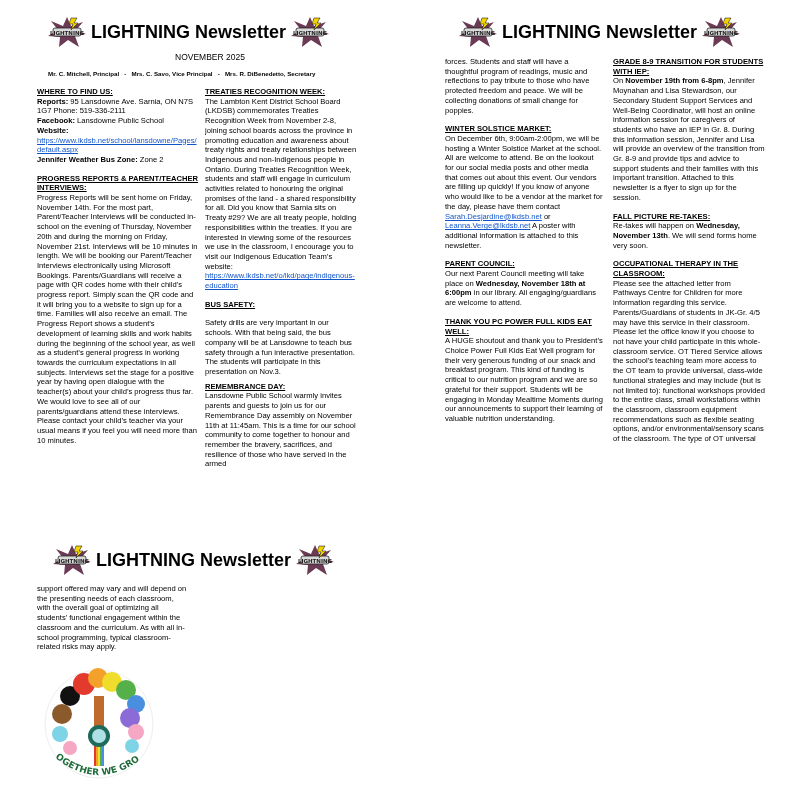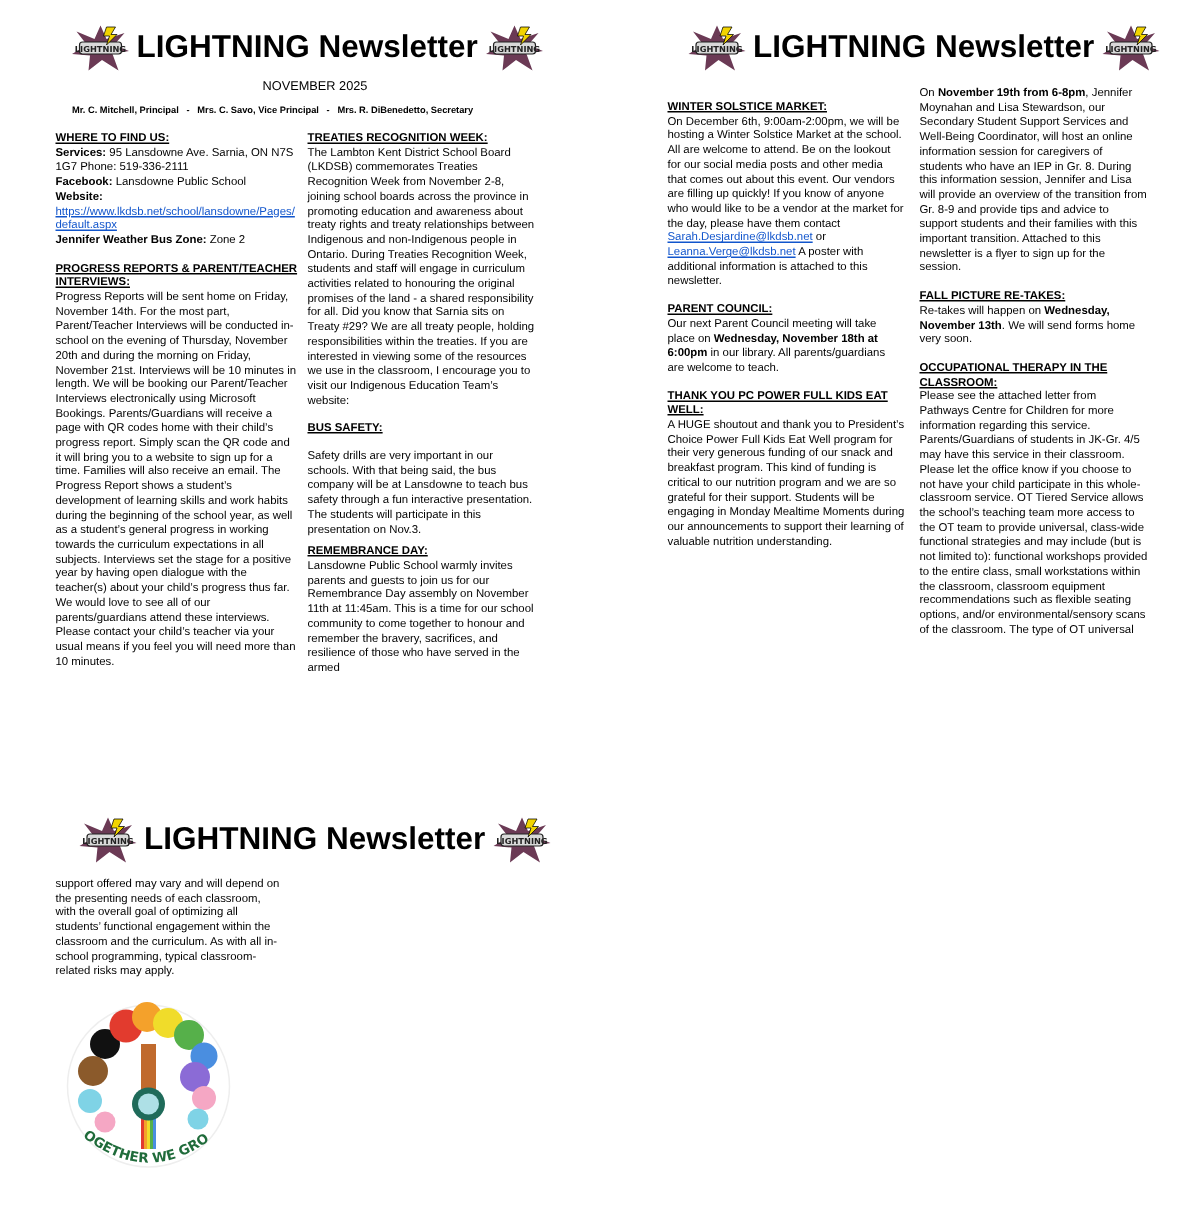"LIGHTNING Newsletter" .title { font-size: 21px -> 18px }
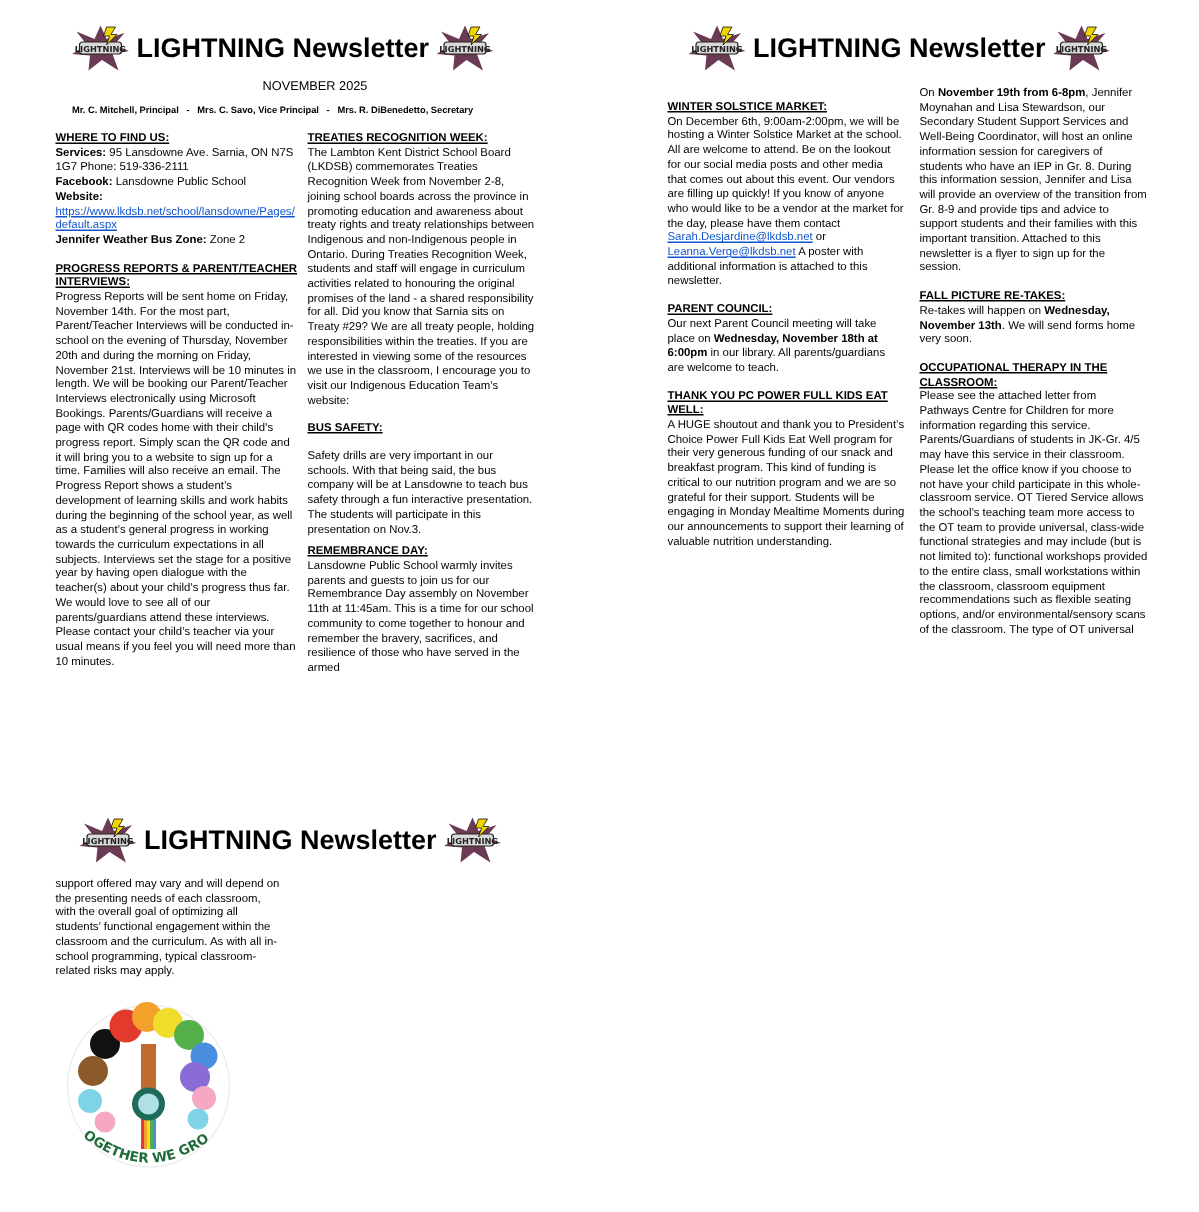"forces. Students and staff will" p { html: none -> <p>forces. Students and staff will have a thoughtful program of readings, music and reflections to pay tribute to those who have protected freedom and peace. We will be collecting donations of small change for poppies.</p> }
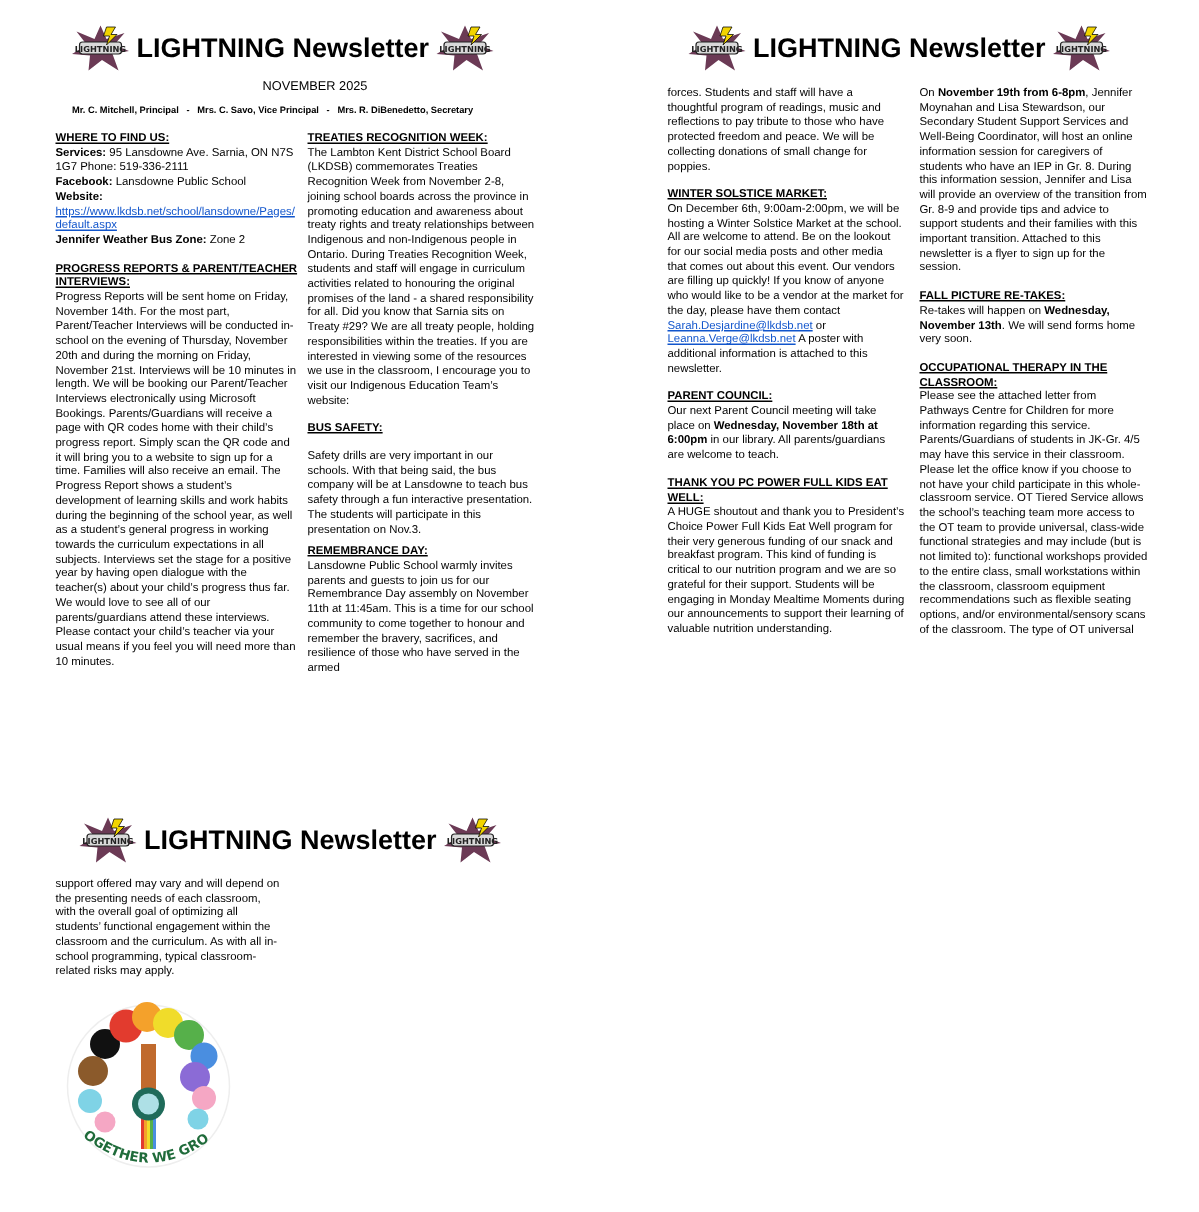"GRADE 8-9 TRANSITION FOR STUDENTS" p.h { html: none -> <p>GRADE 8-9 TRANSITION FOR STUDENTS WITH IEP:</p> }
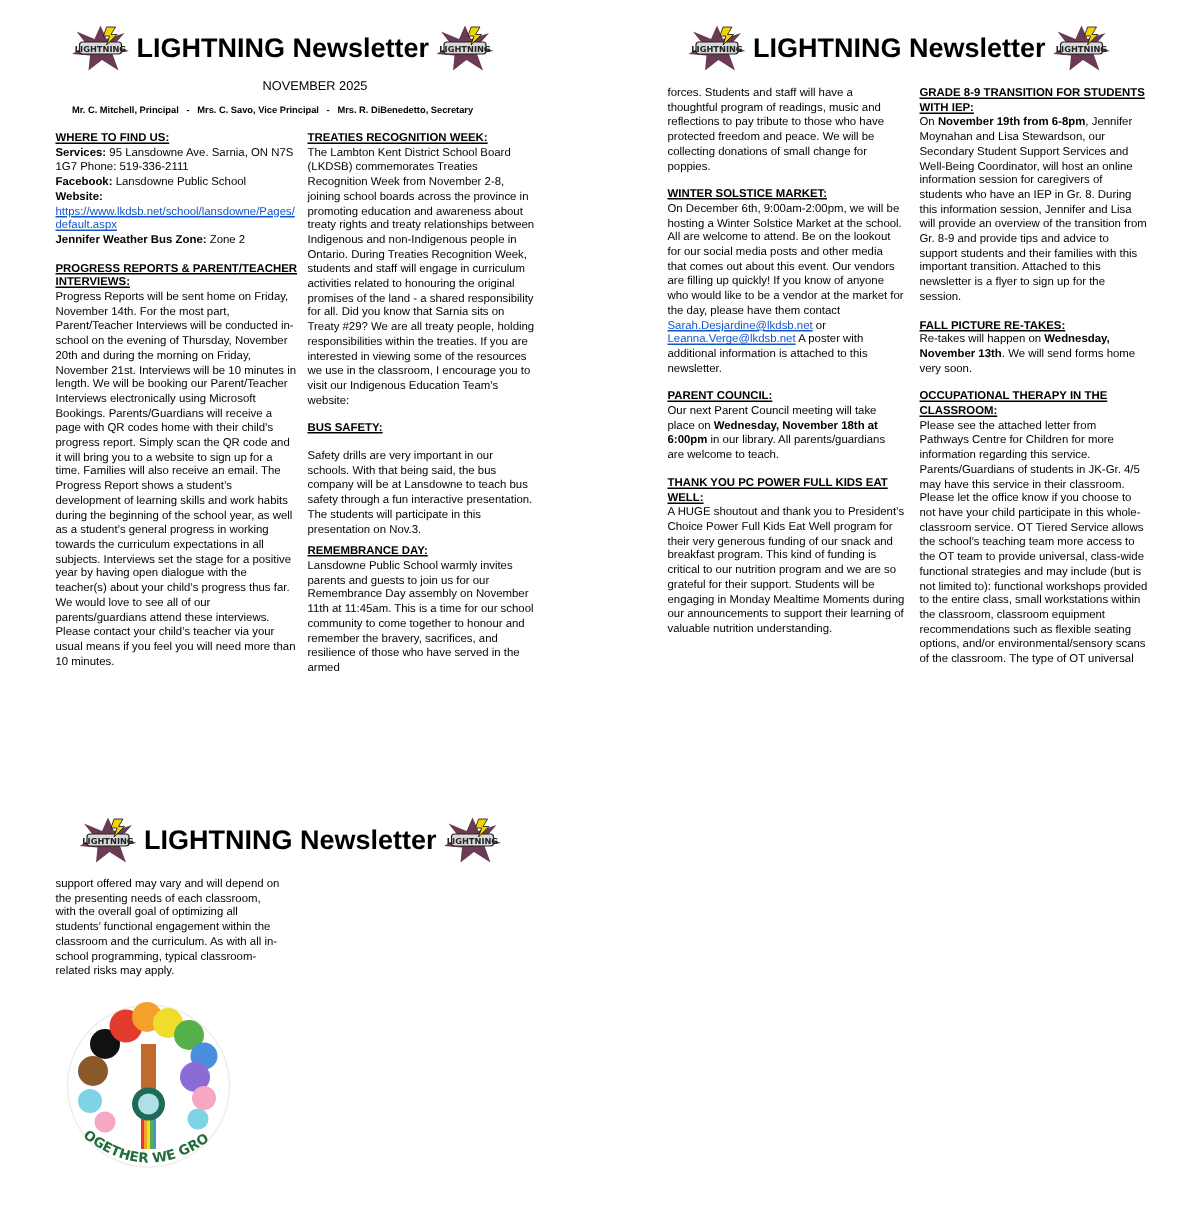"Services:" b { text: Services -> Reports }
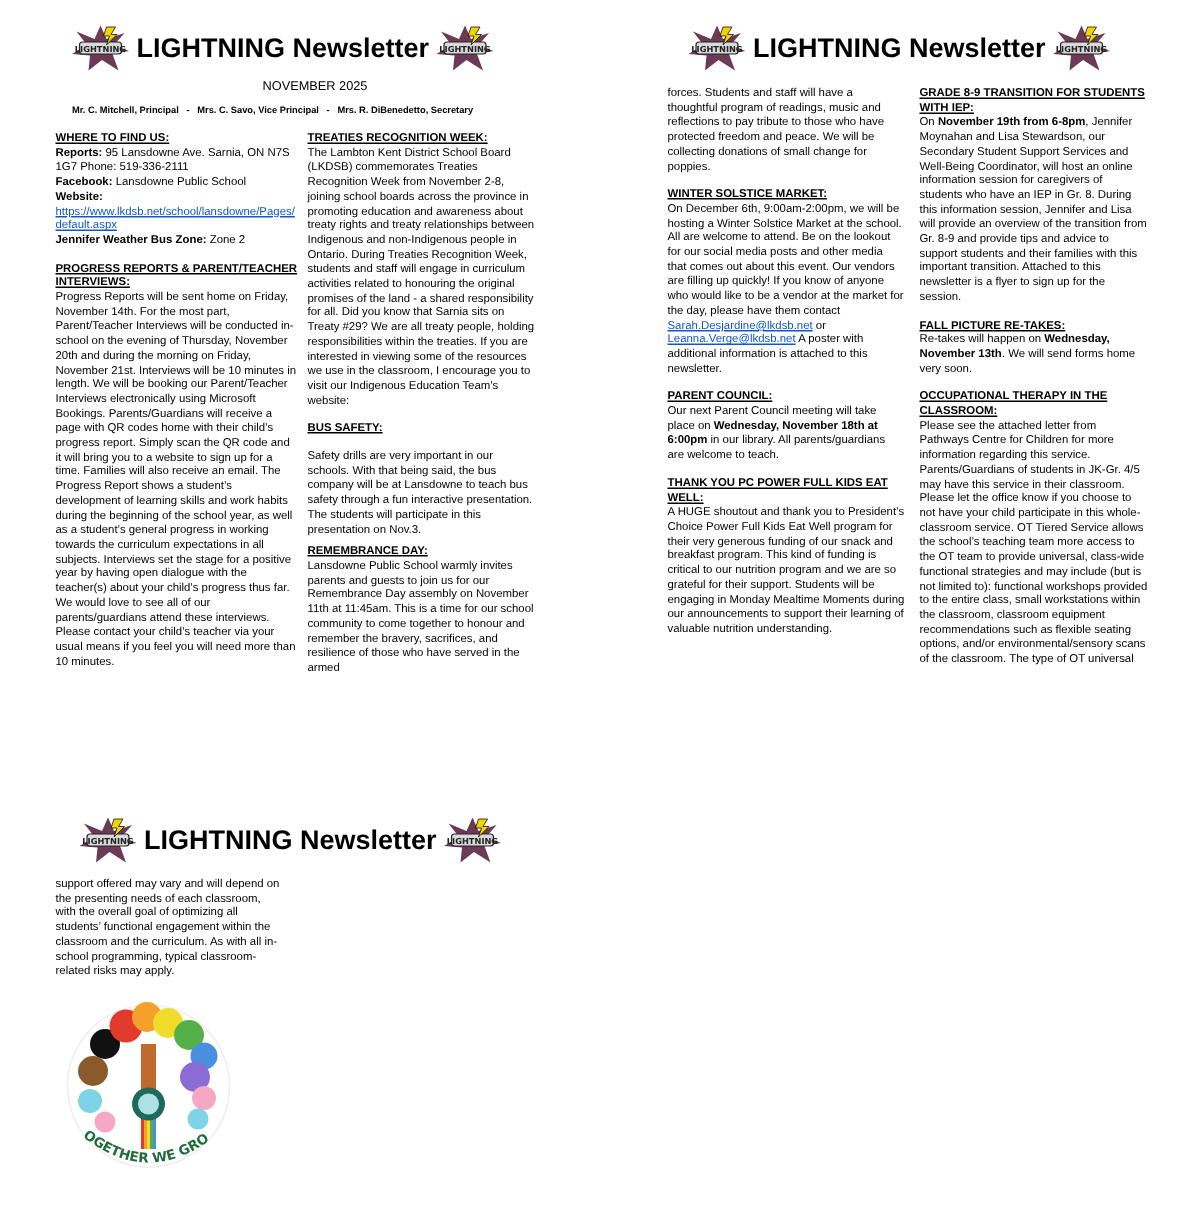"https://www.lkdsb.net/o/lkd/page/indigen" p { html: none -> <p><a>https://www.lkdsb.net/o/lkd/page/indigenous-education</a></p> }
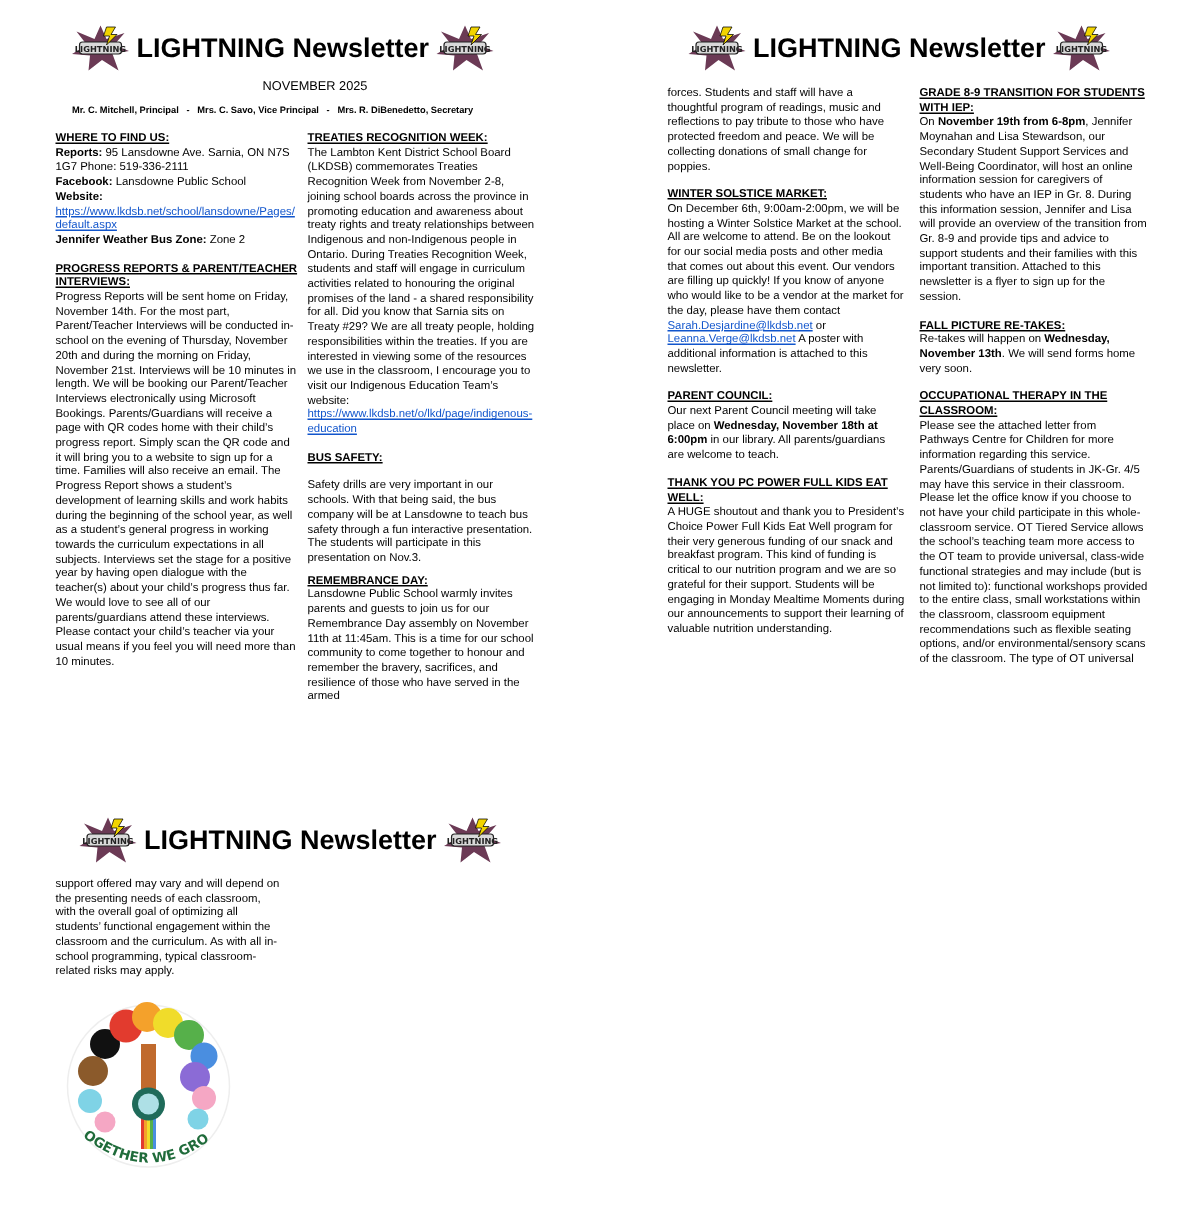"in our library. All parents/guardians" span { text: parents/guardians are welcome to teach -> engaging/guardians are welcome to attend }
